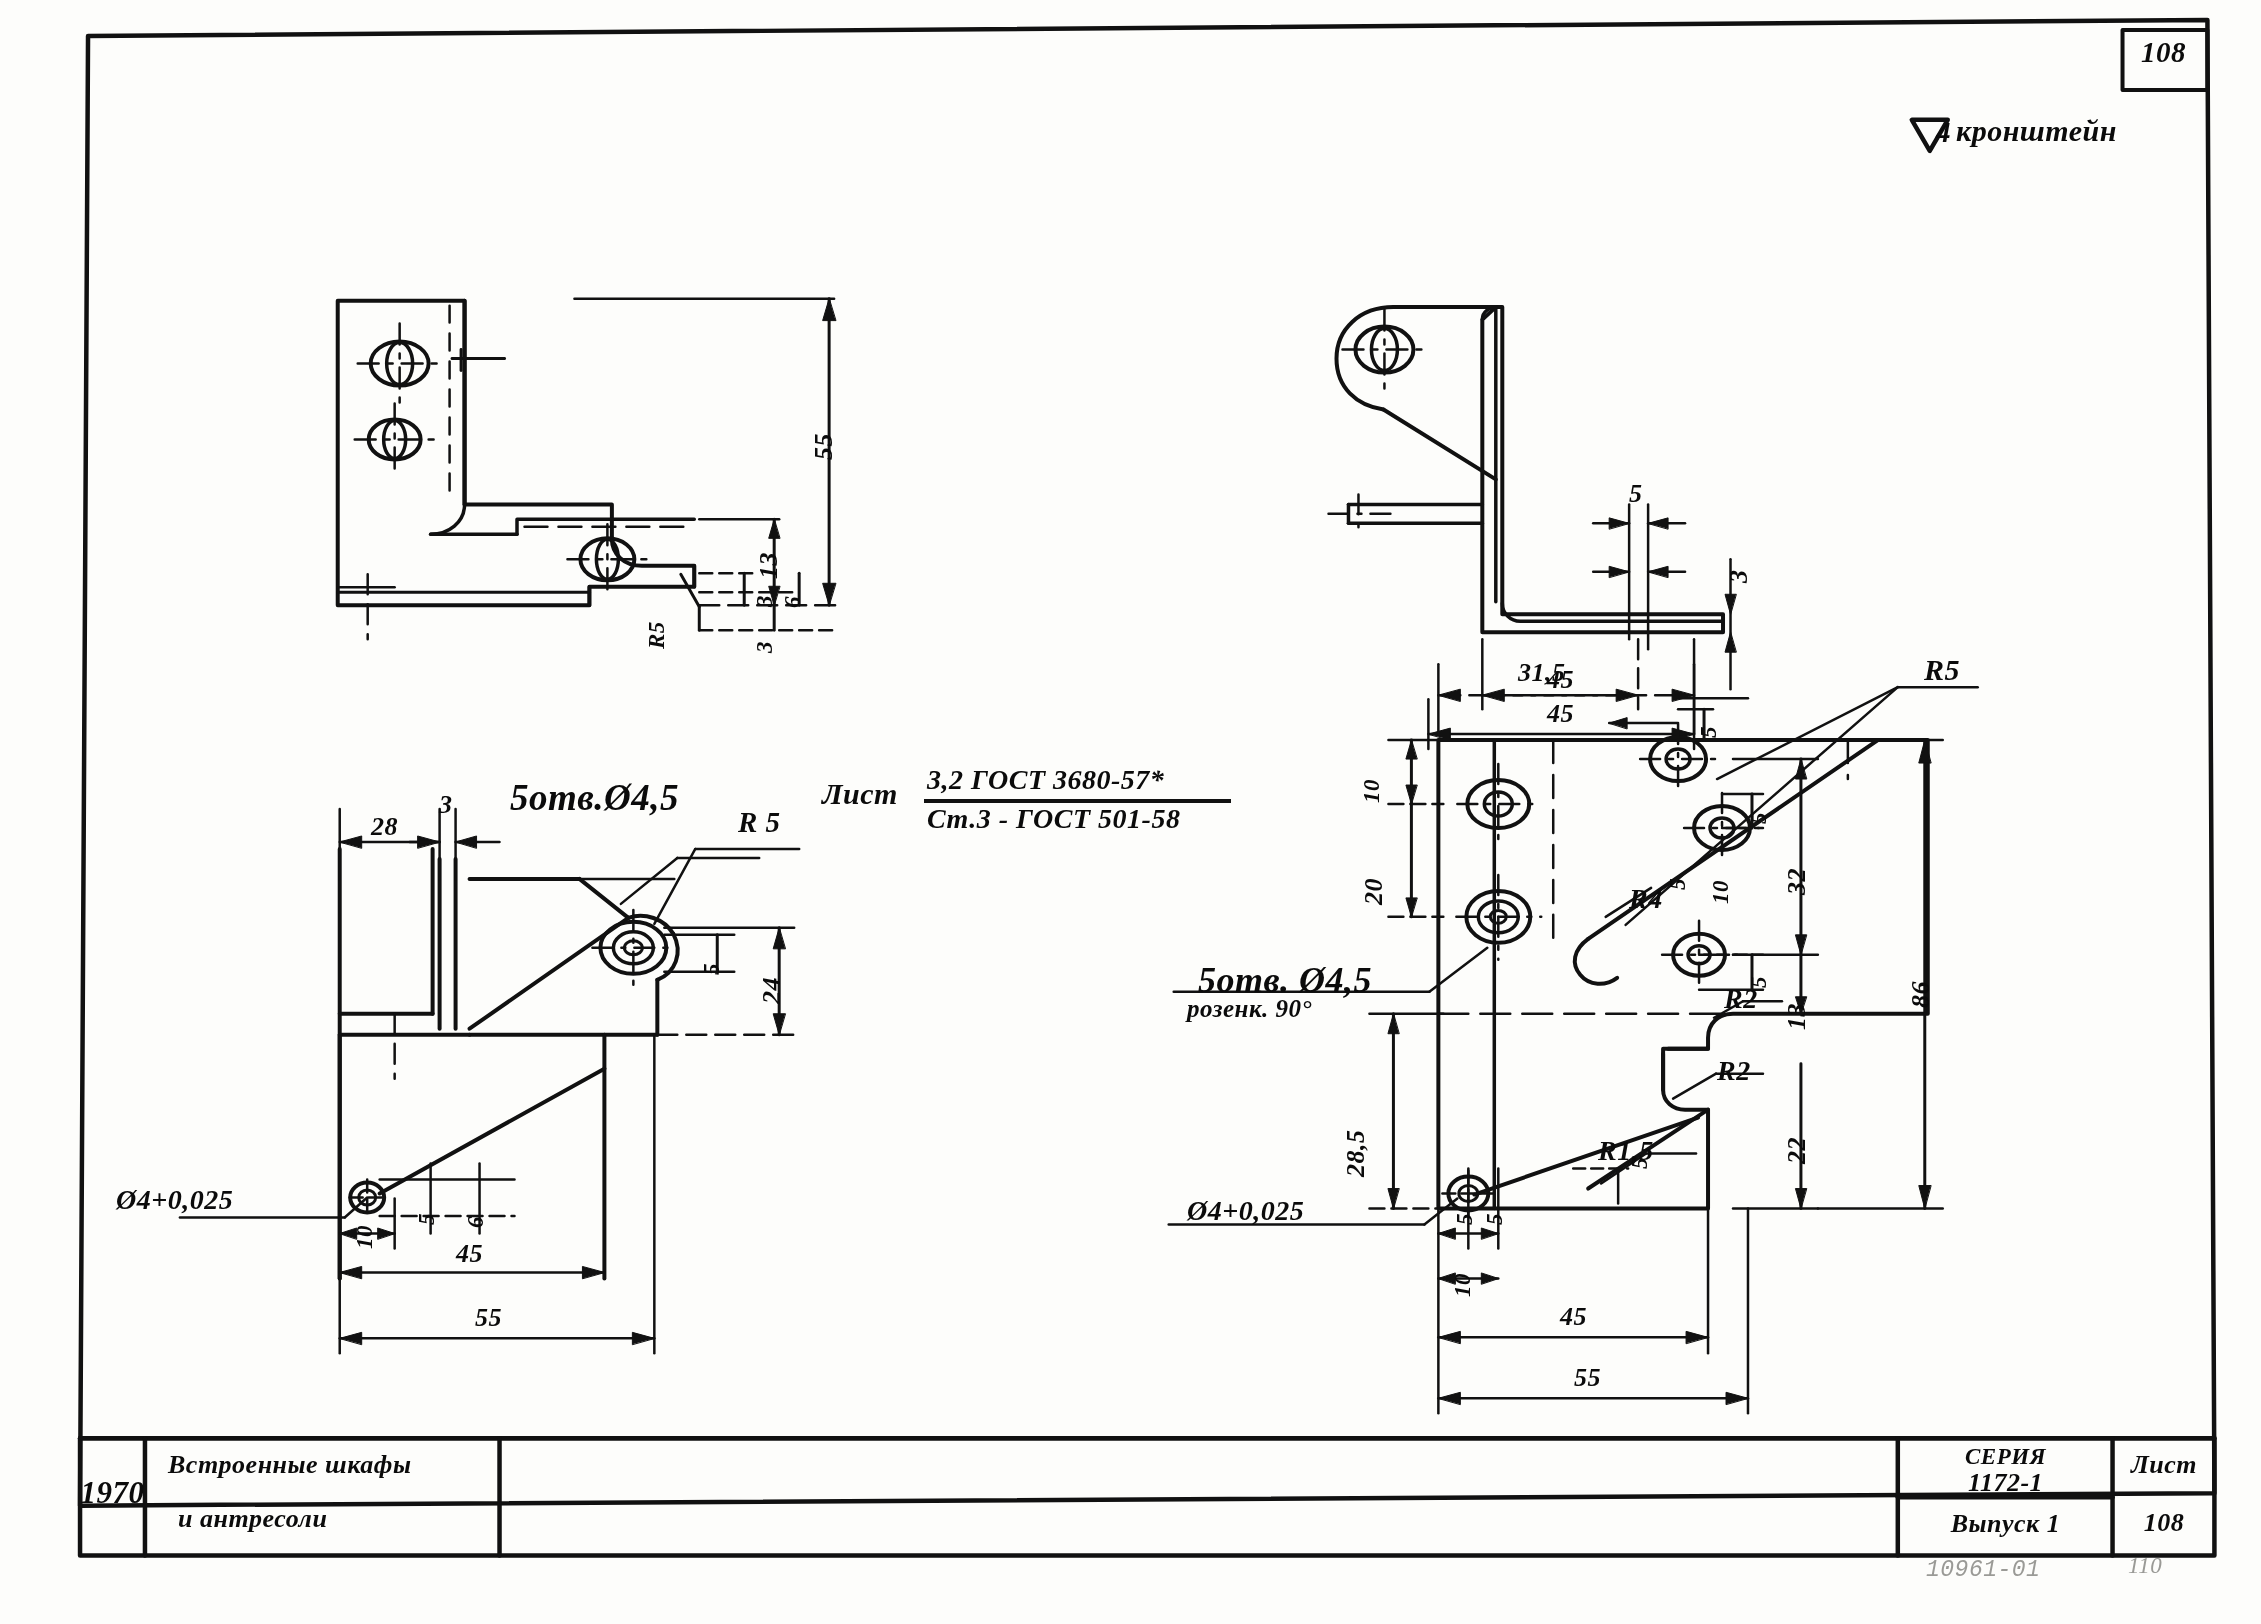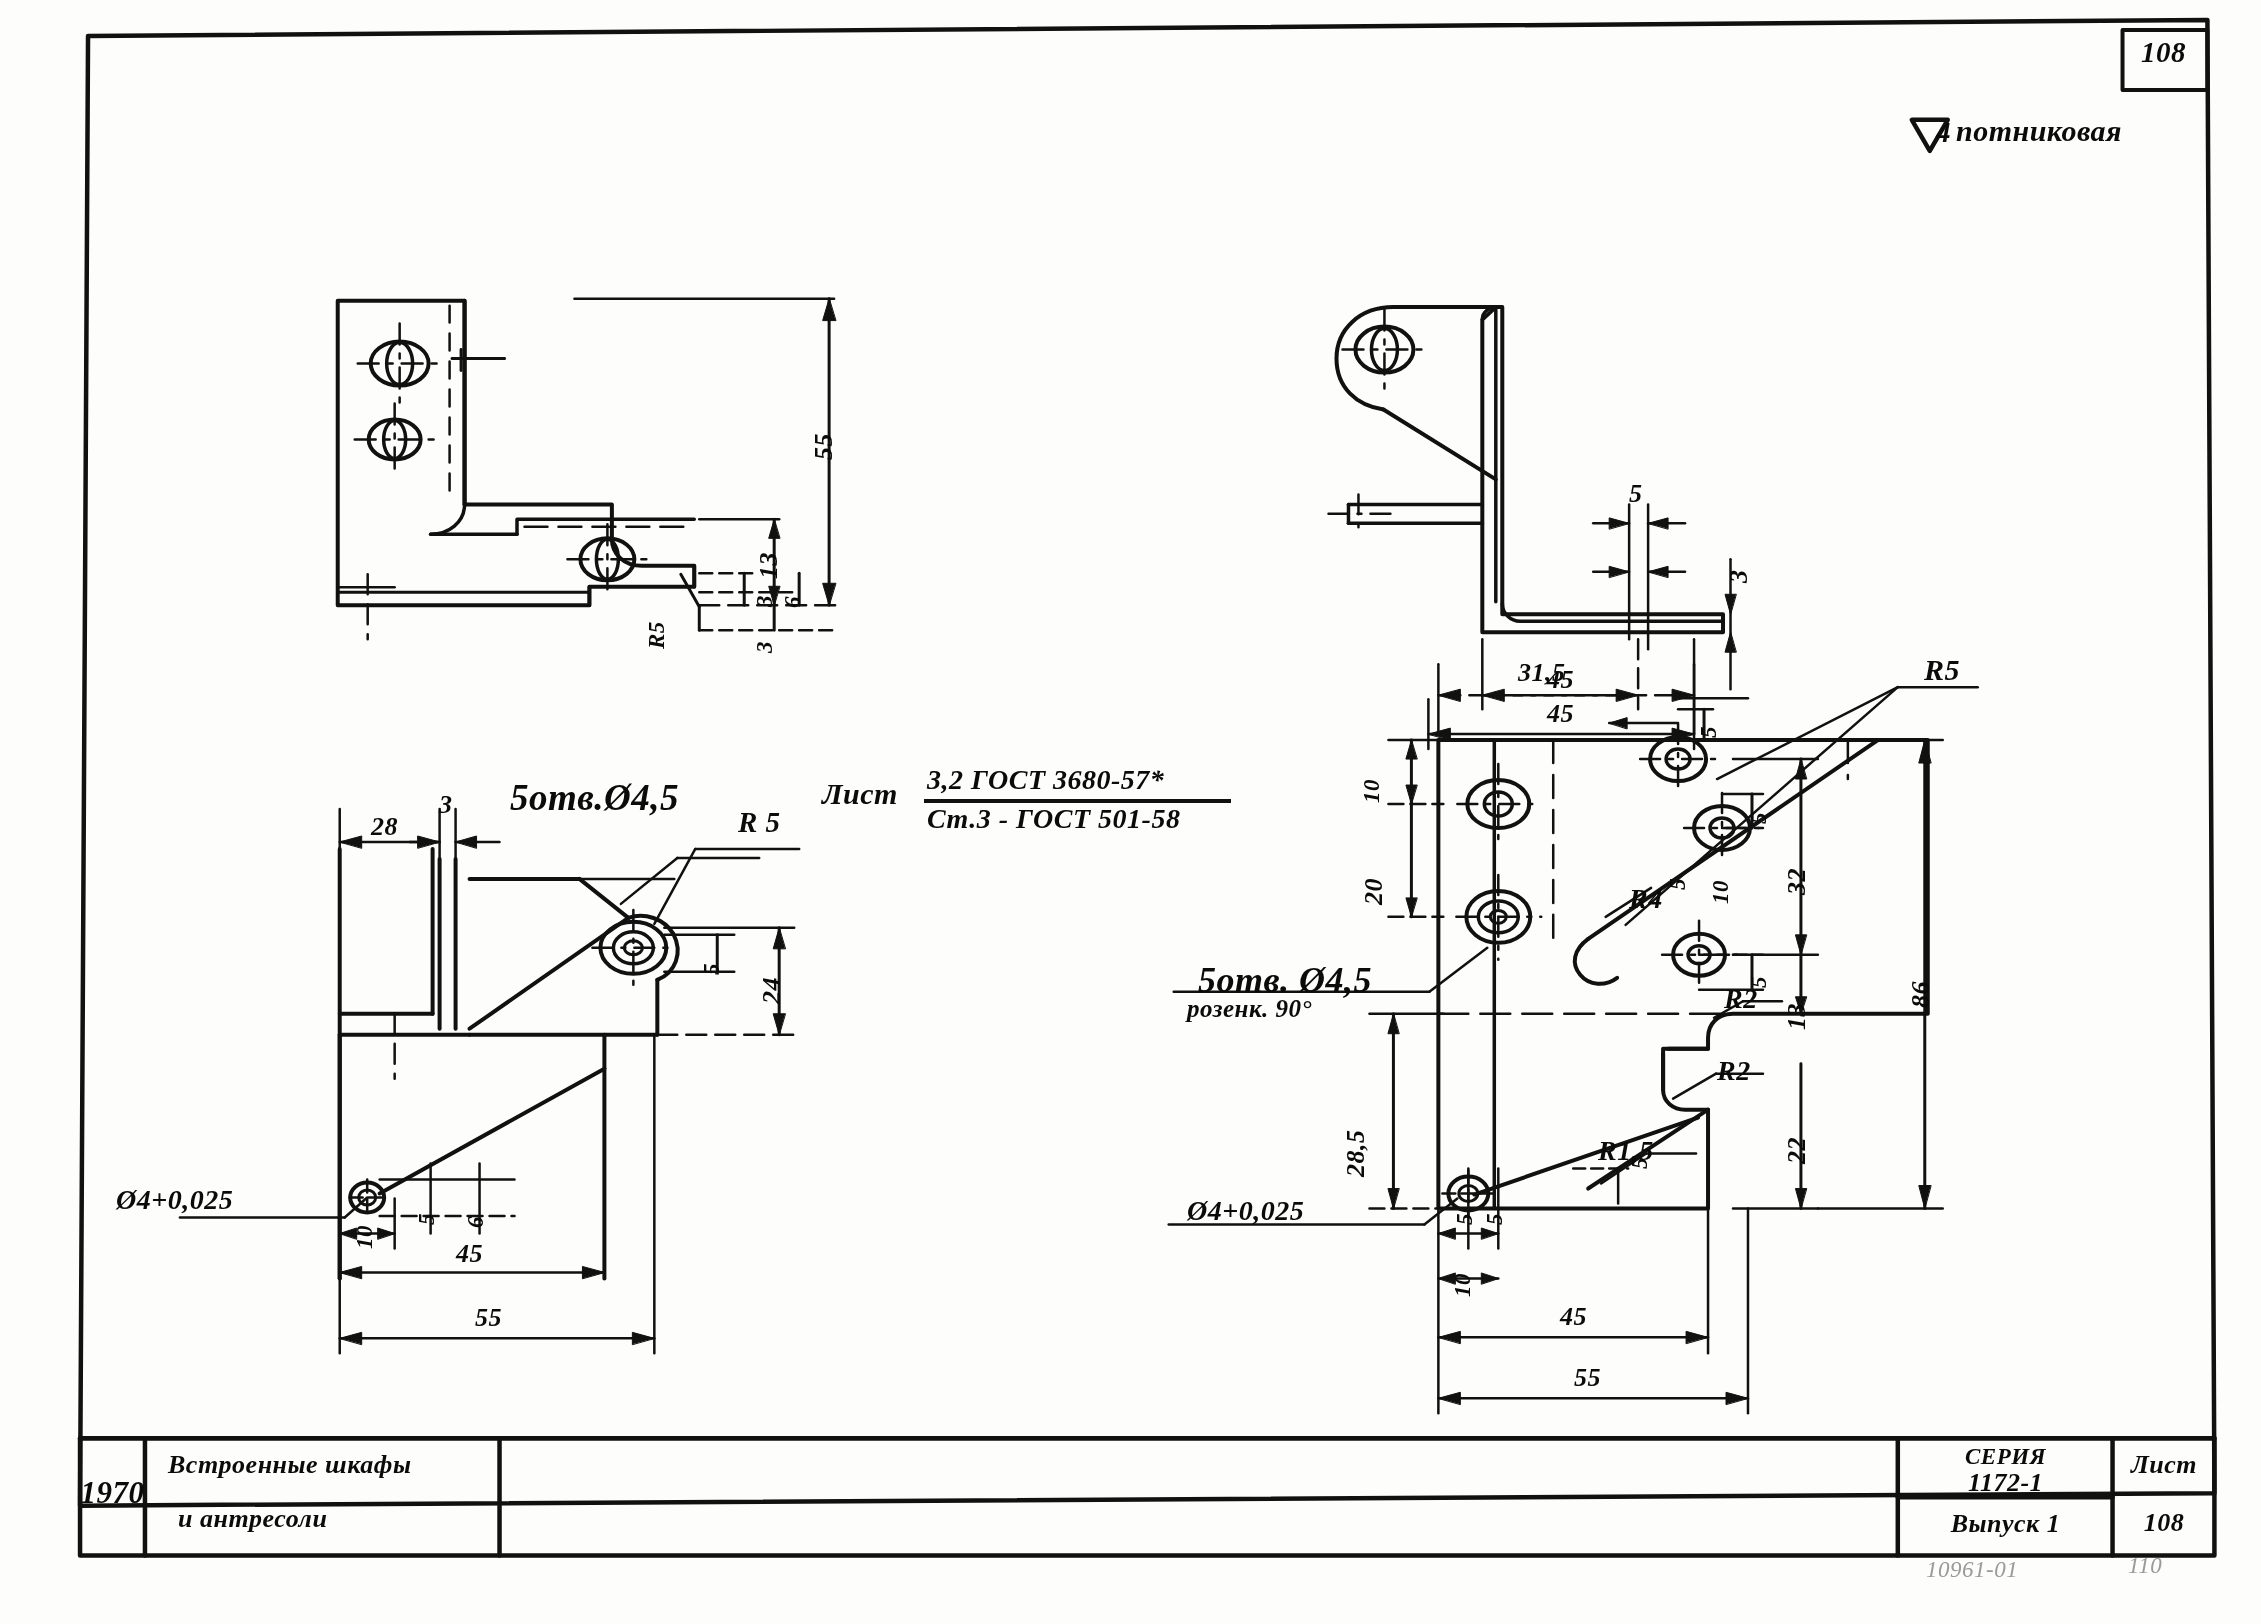"потниковая" div.txt { text: потниковая -> кронштейн }
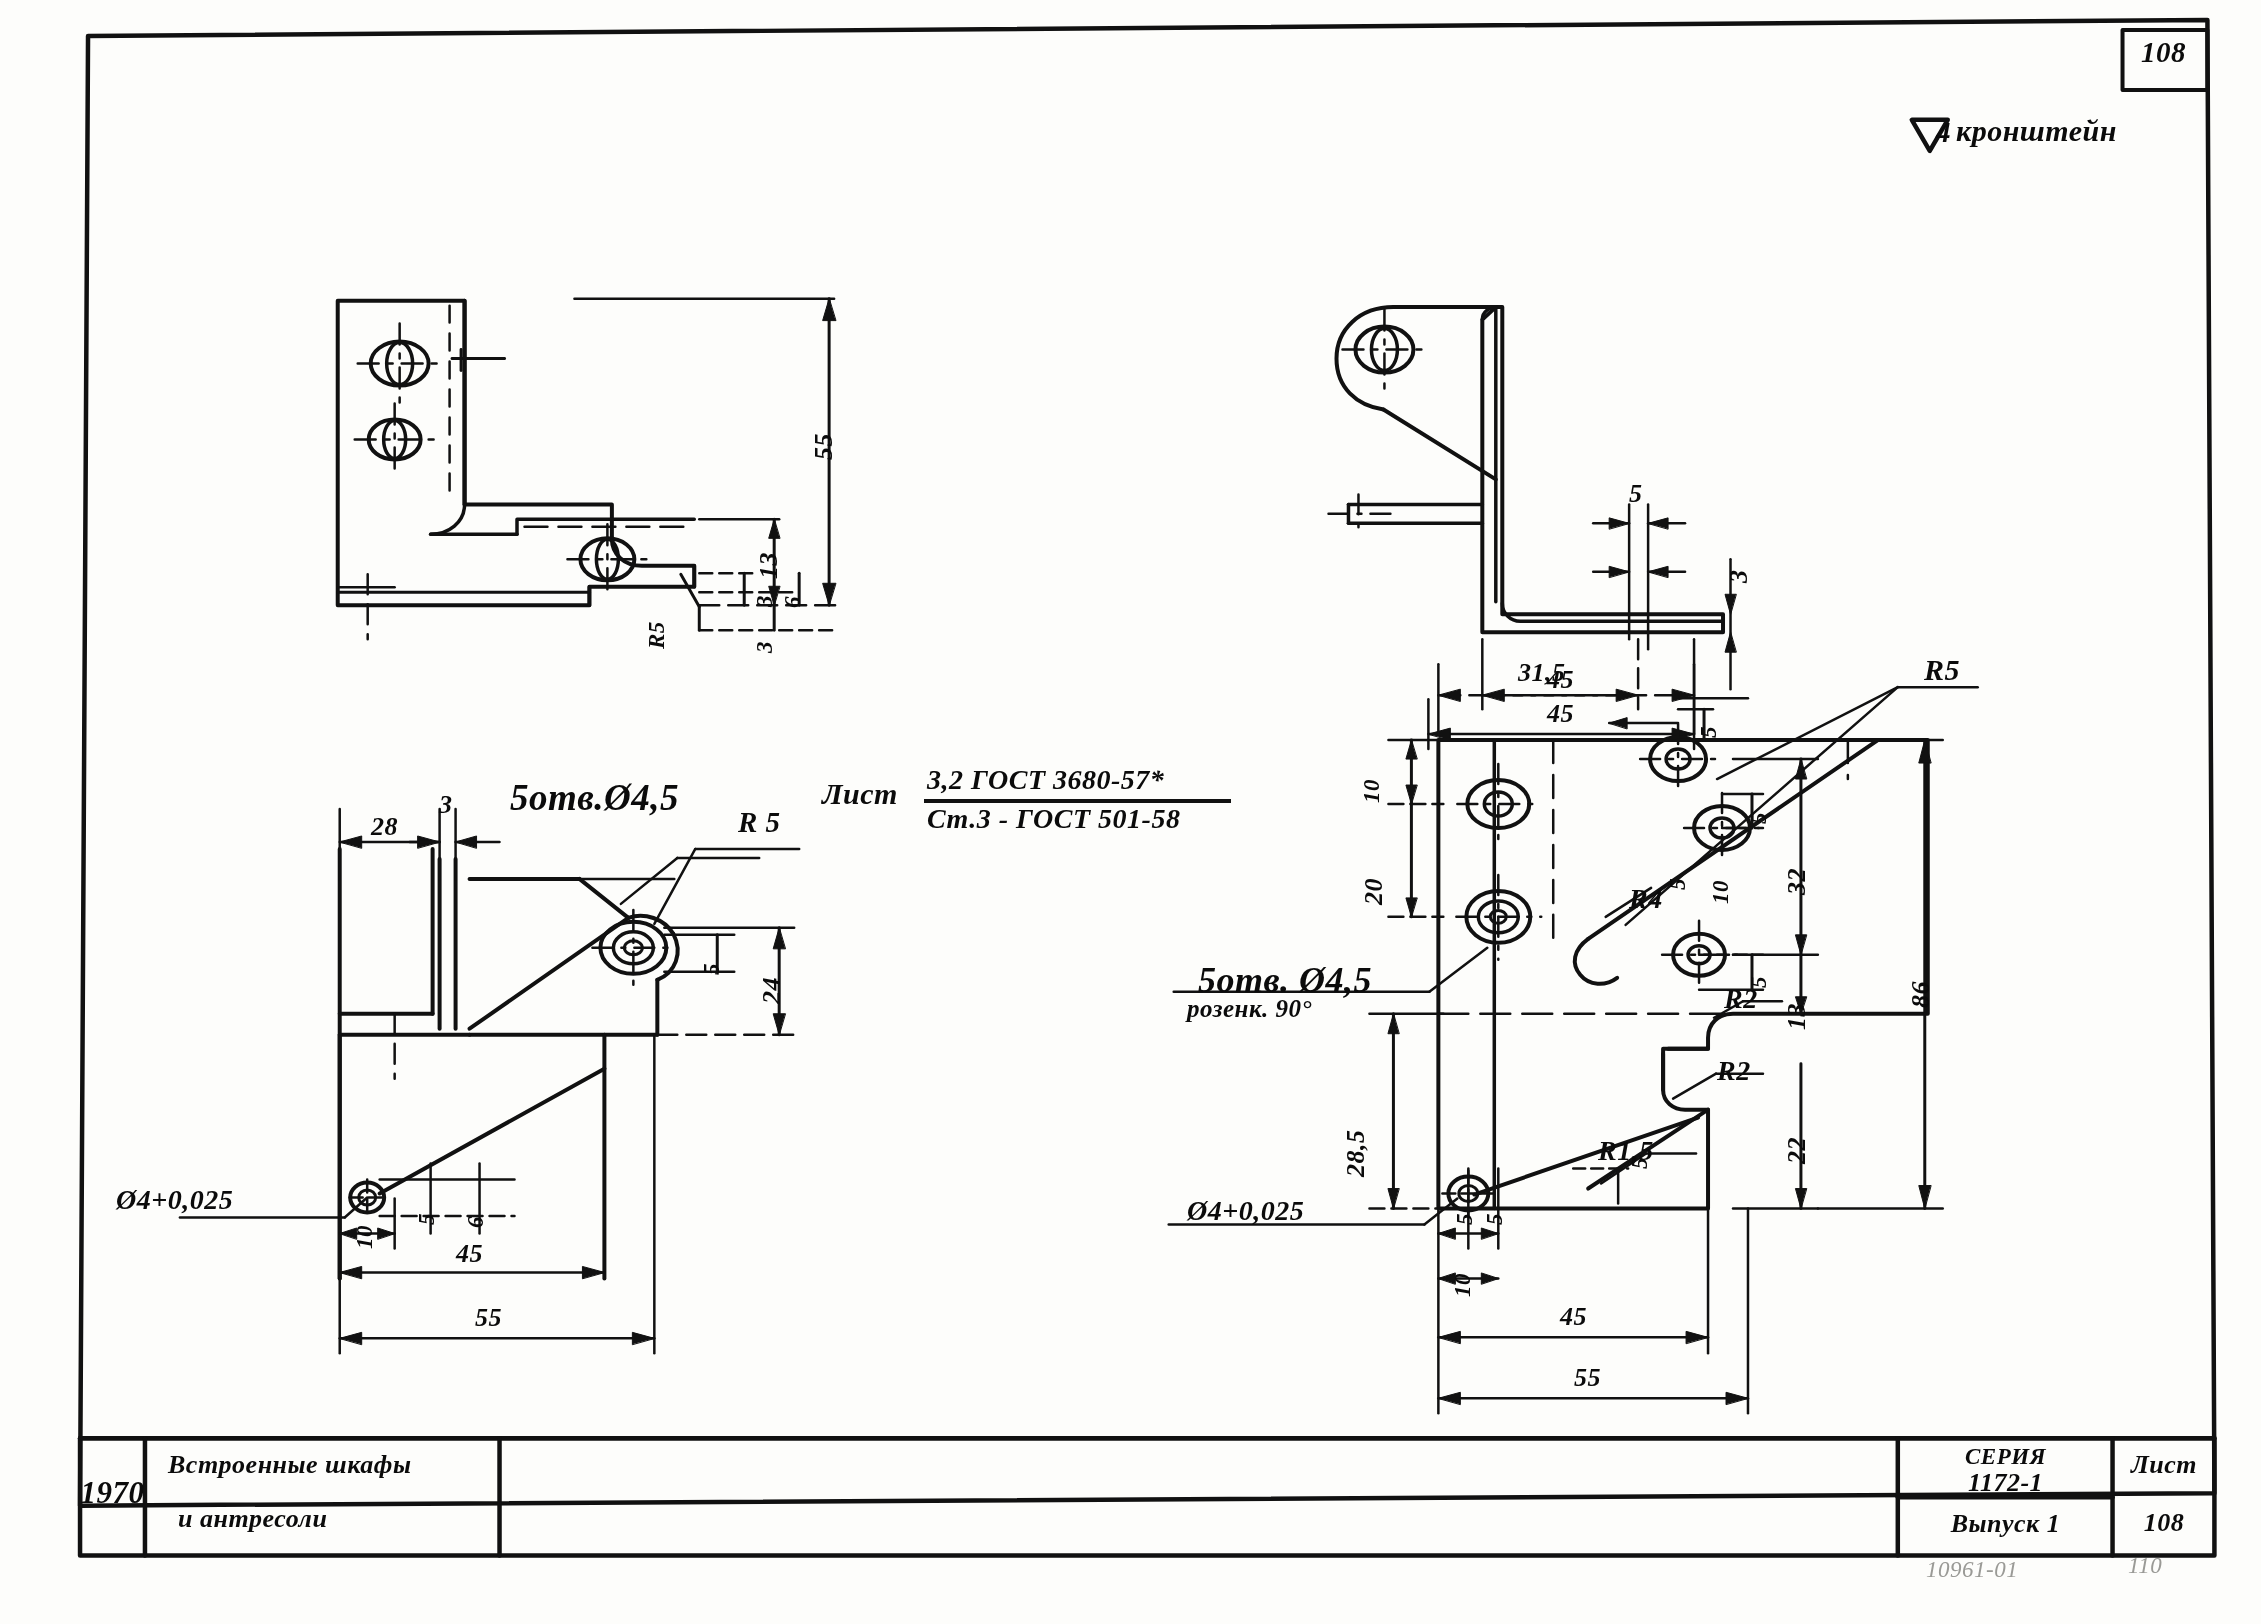"10961-01" div.txt { font-family: none -> Liberation Mono, monospace }
